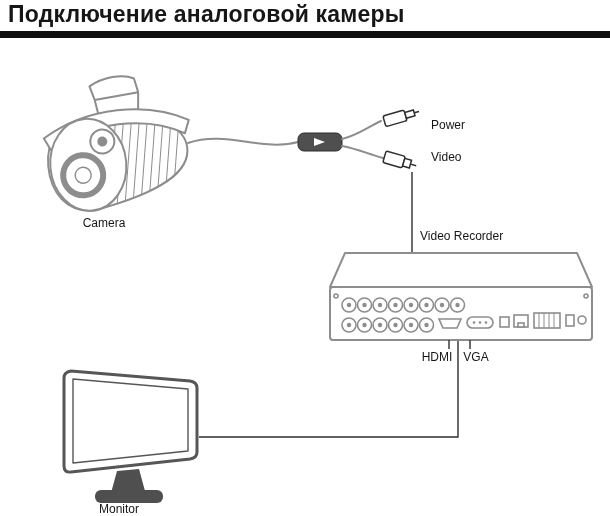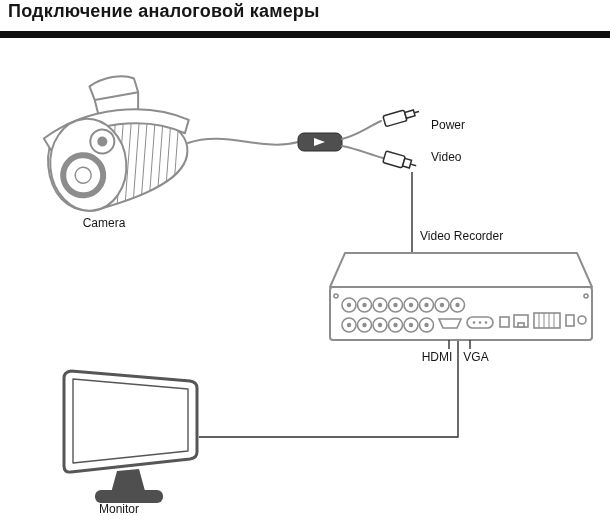"Подключение аналоговой камеры" .page-title { font-size: 18px -> 23px }
